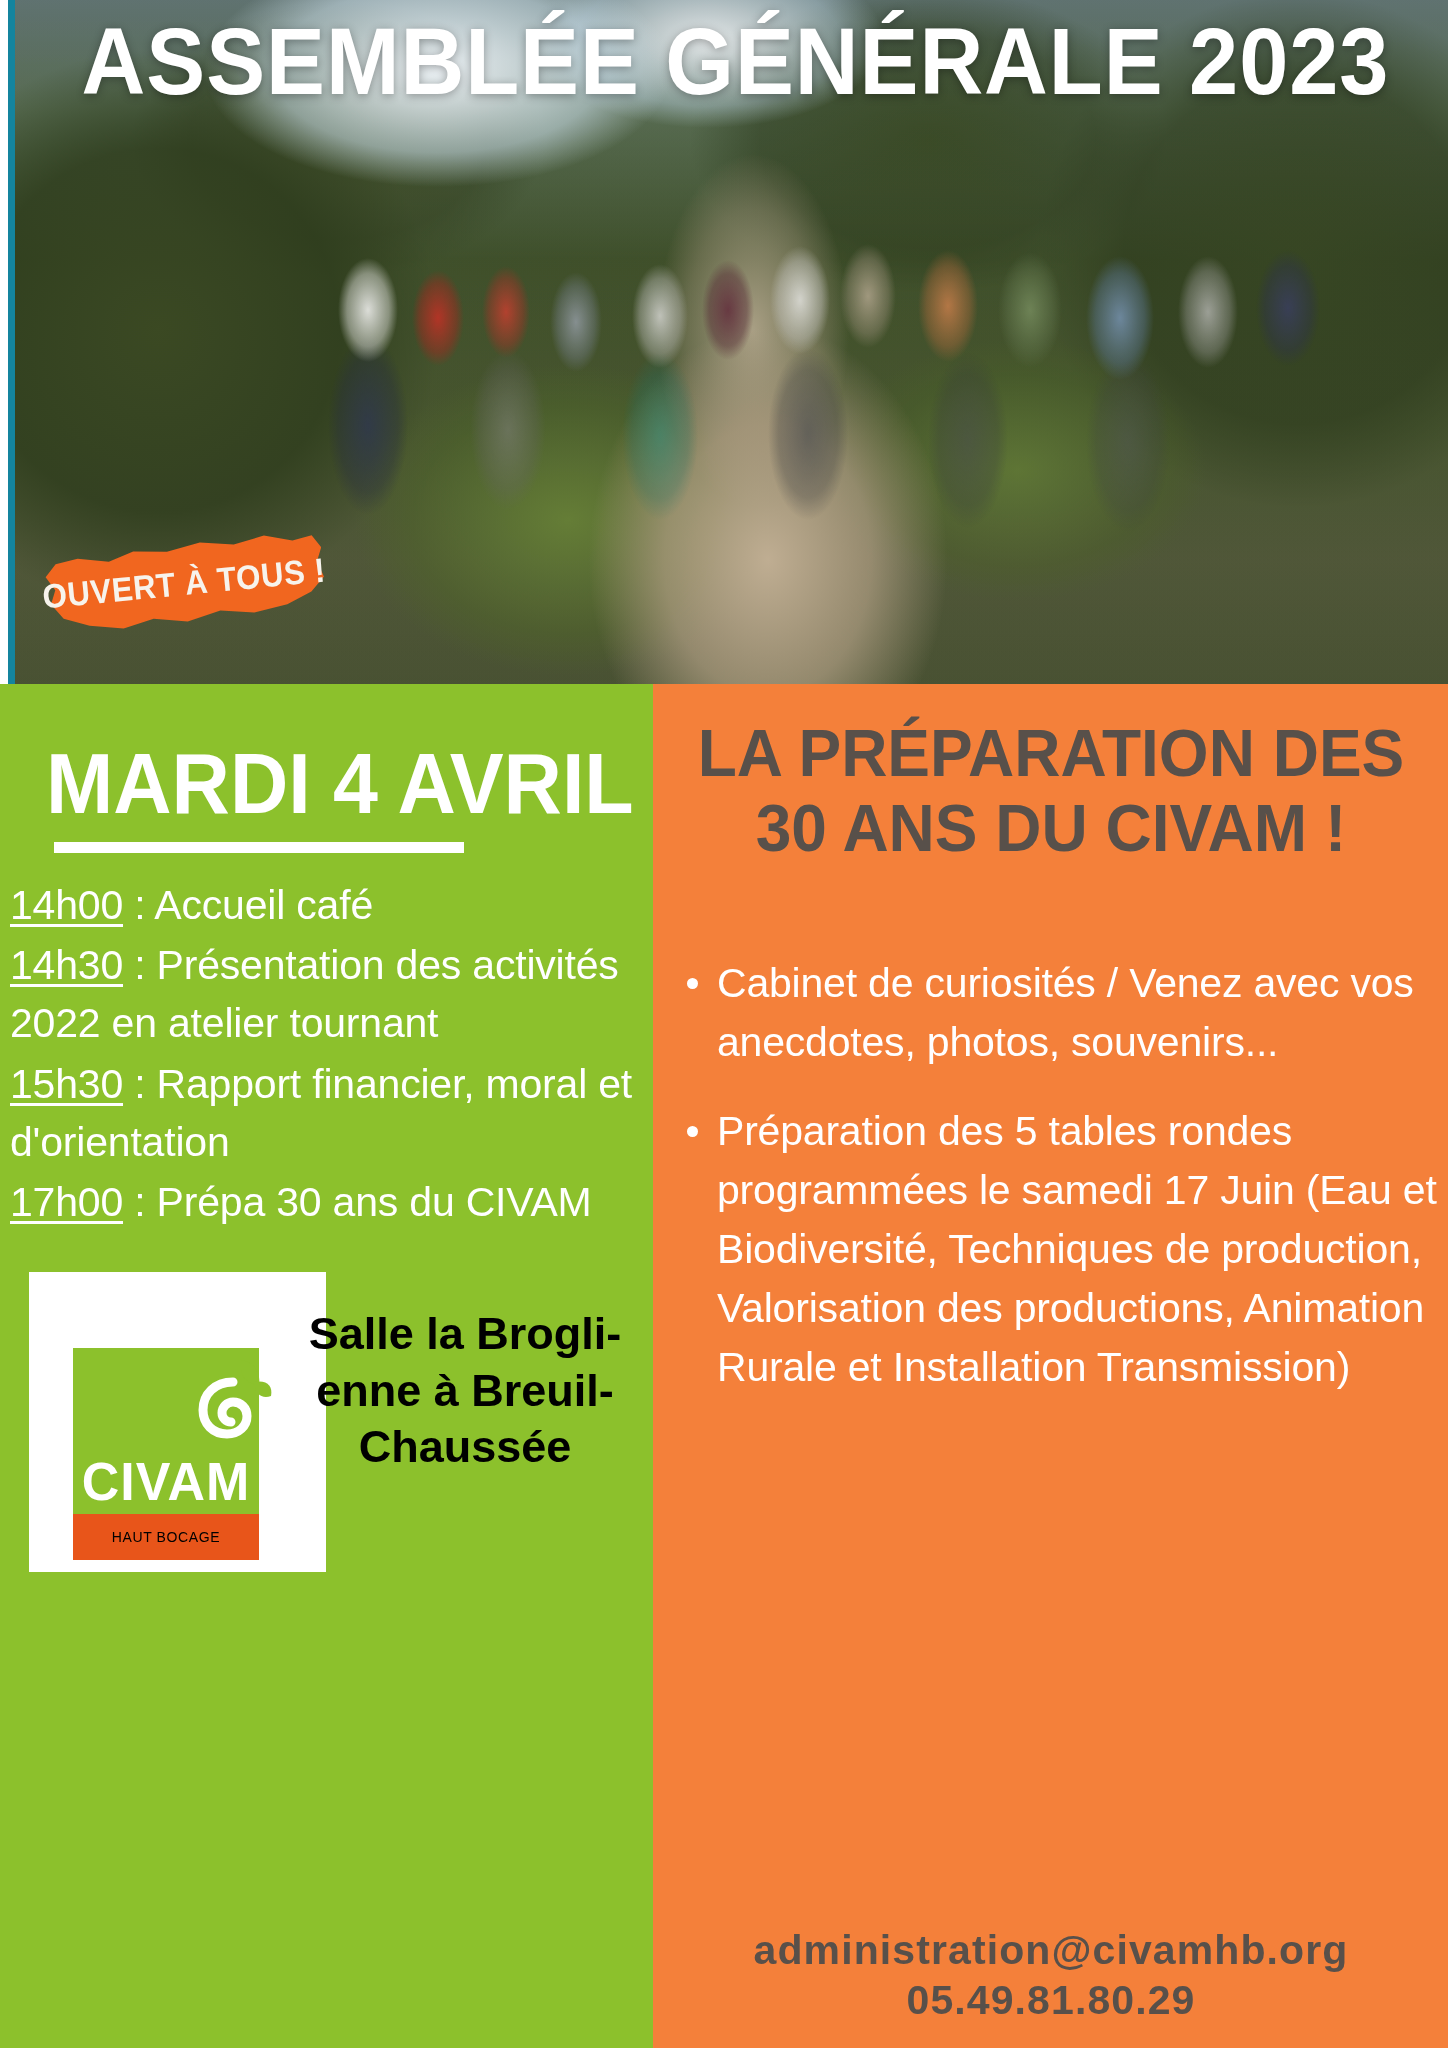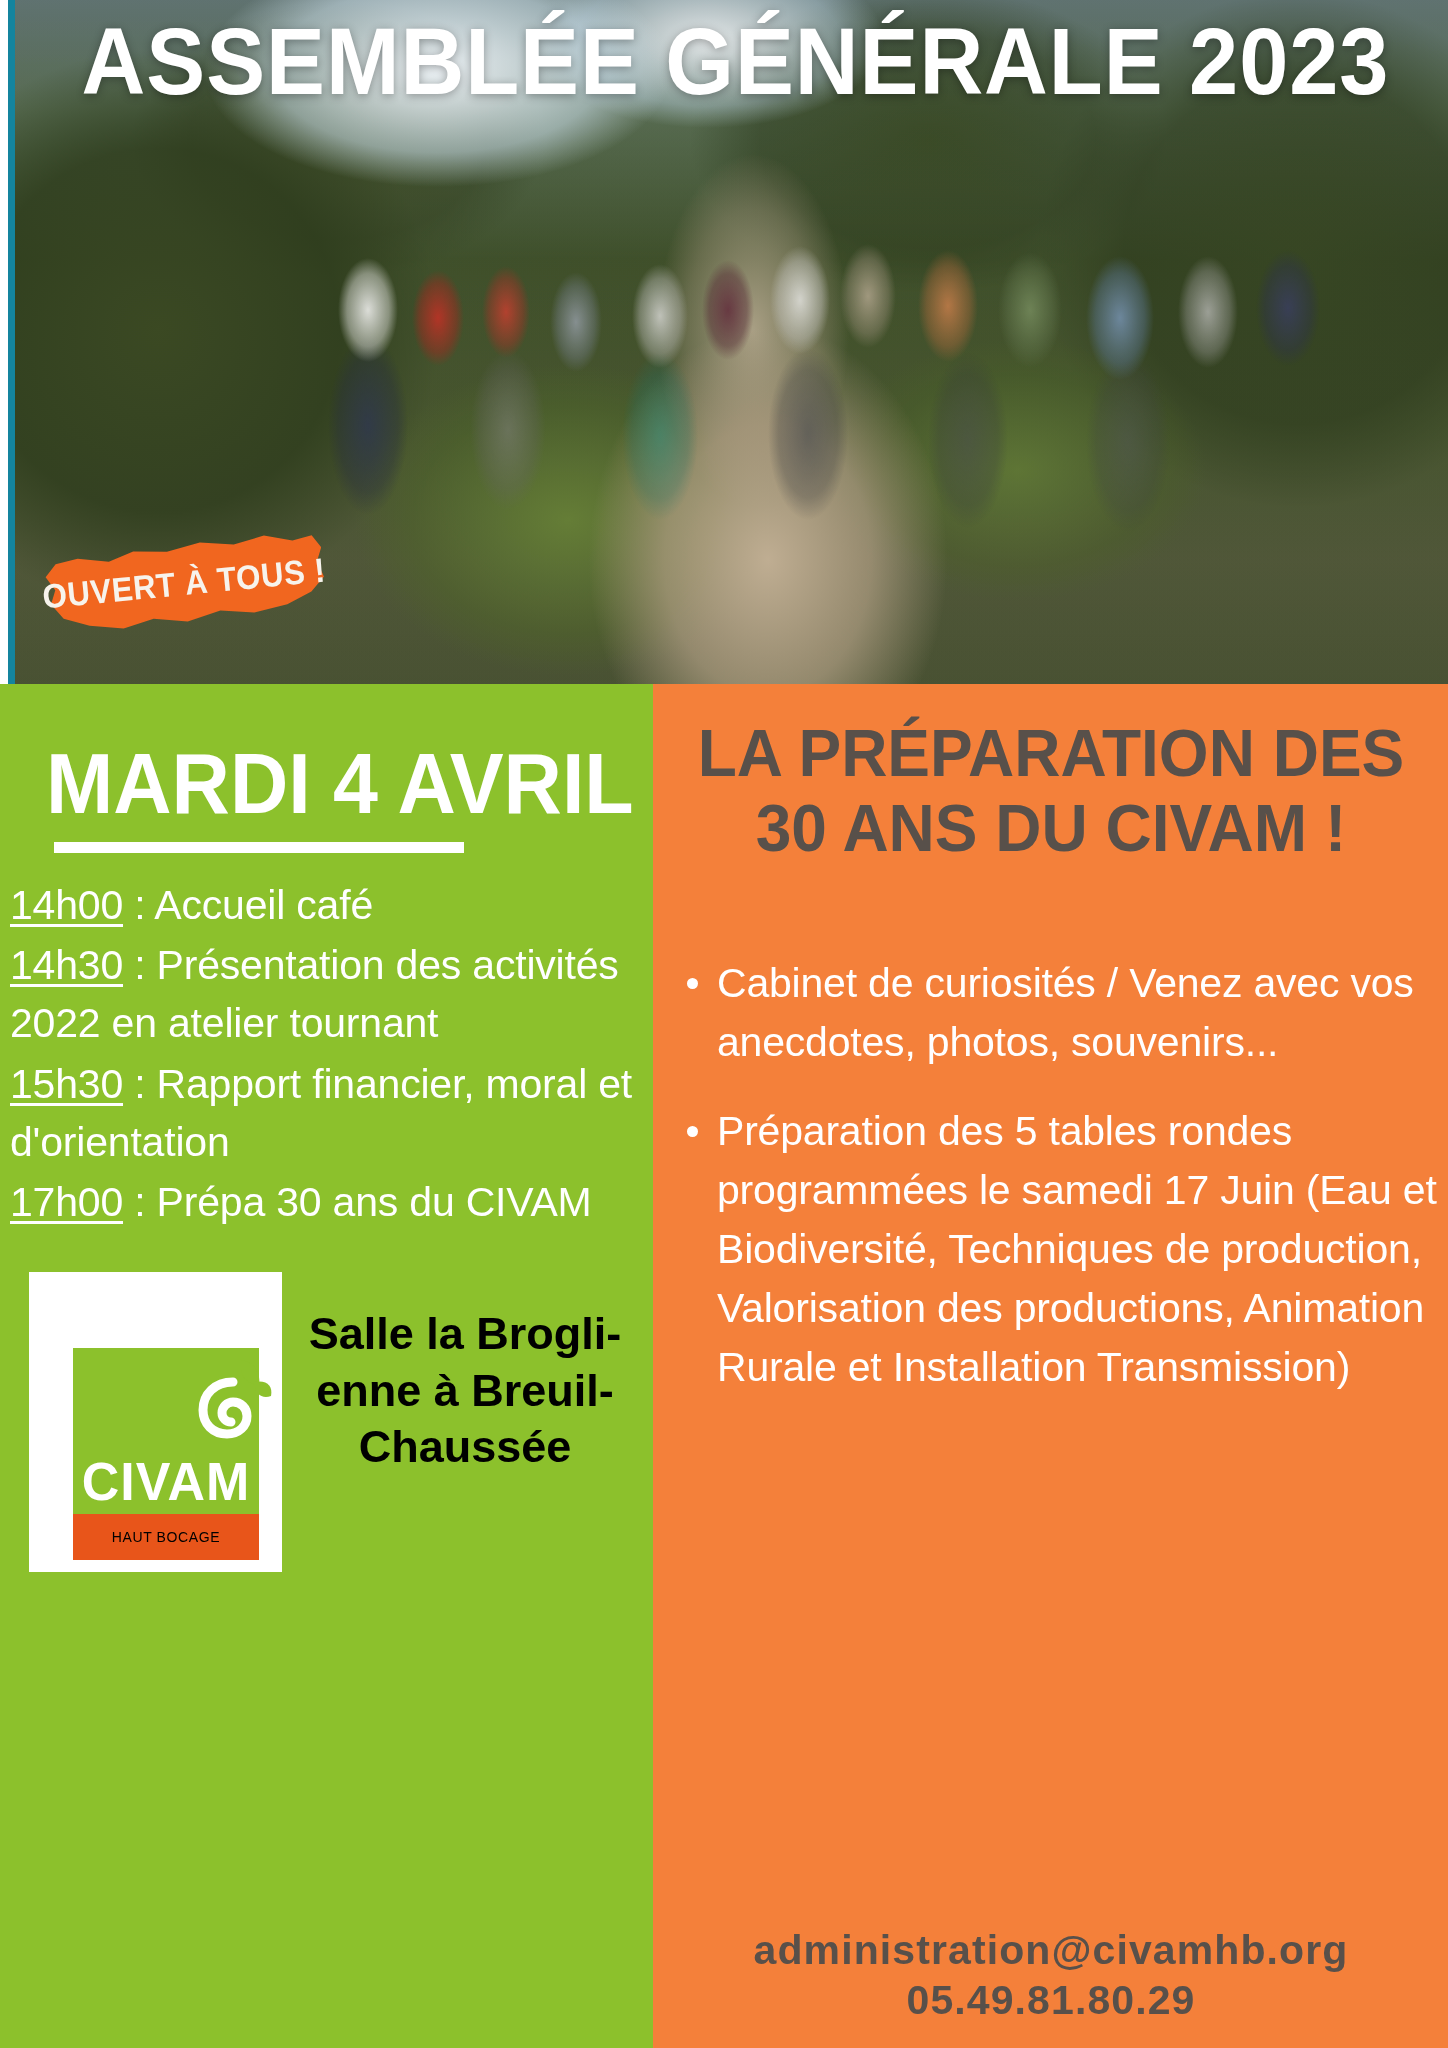"CIVAM" .logo-box { padding-left: none -> 44px }
